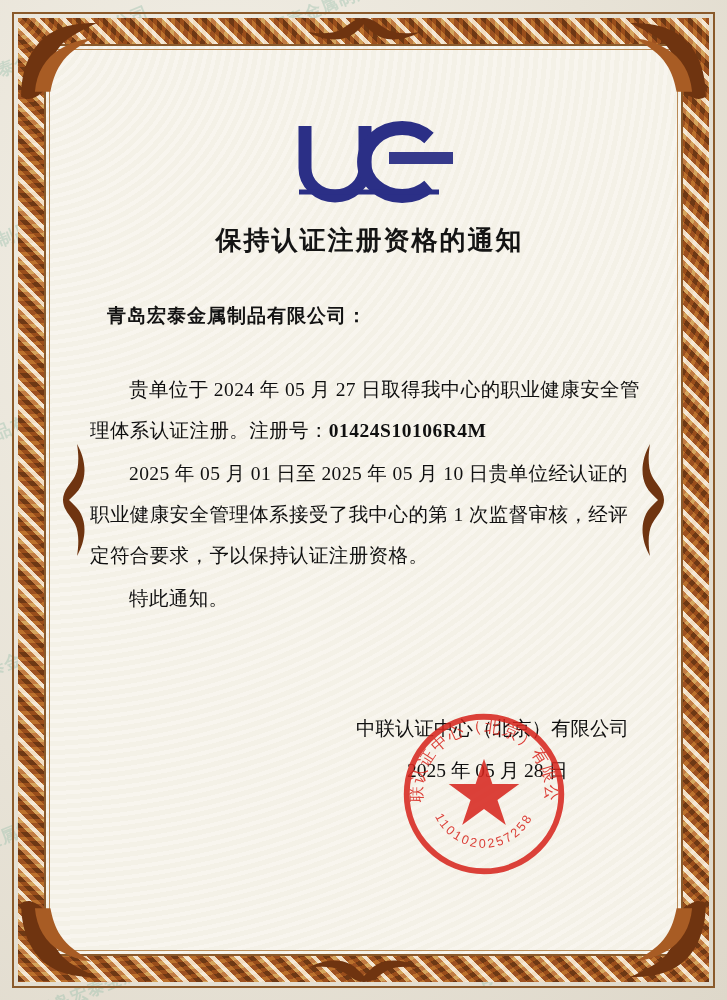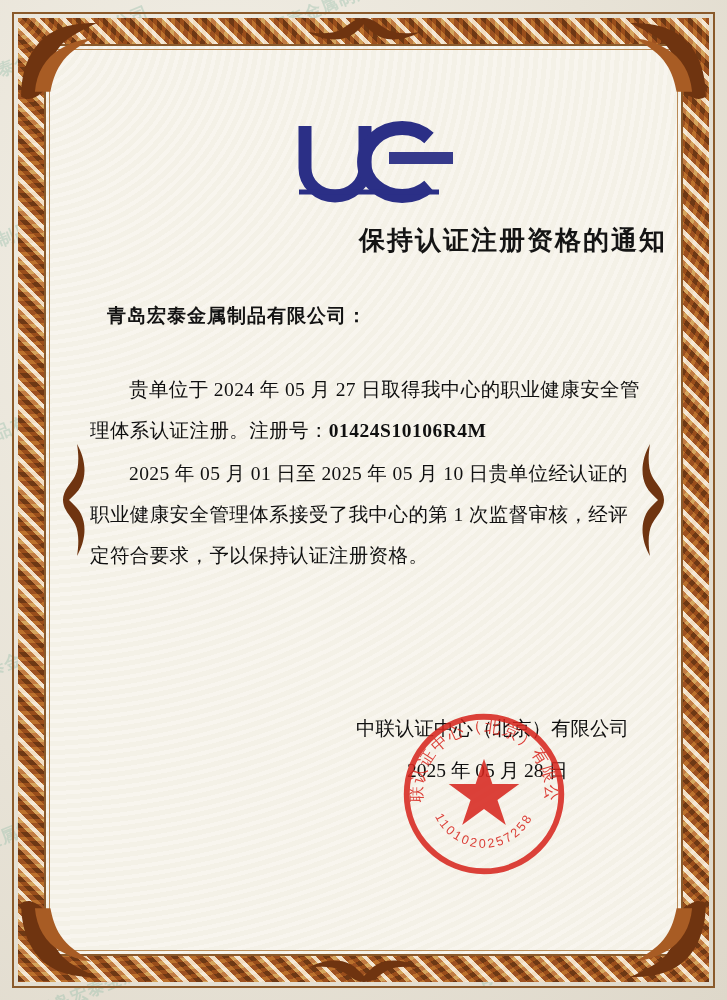"保持认证注册资格的通知" .doc-title { text-align: right -> center }
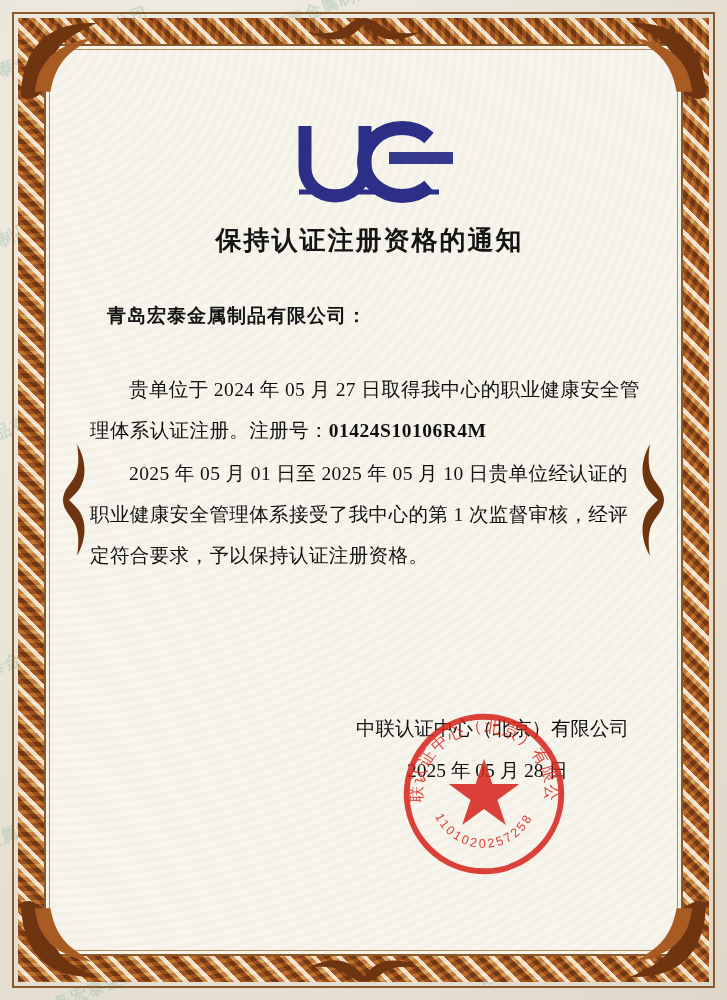"特此通知。" p.para { html: none -> <p>特此通知。</p> }
